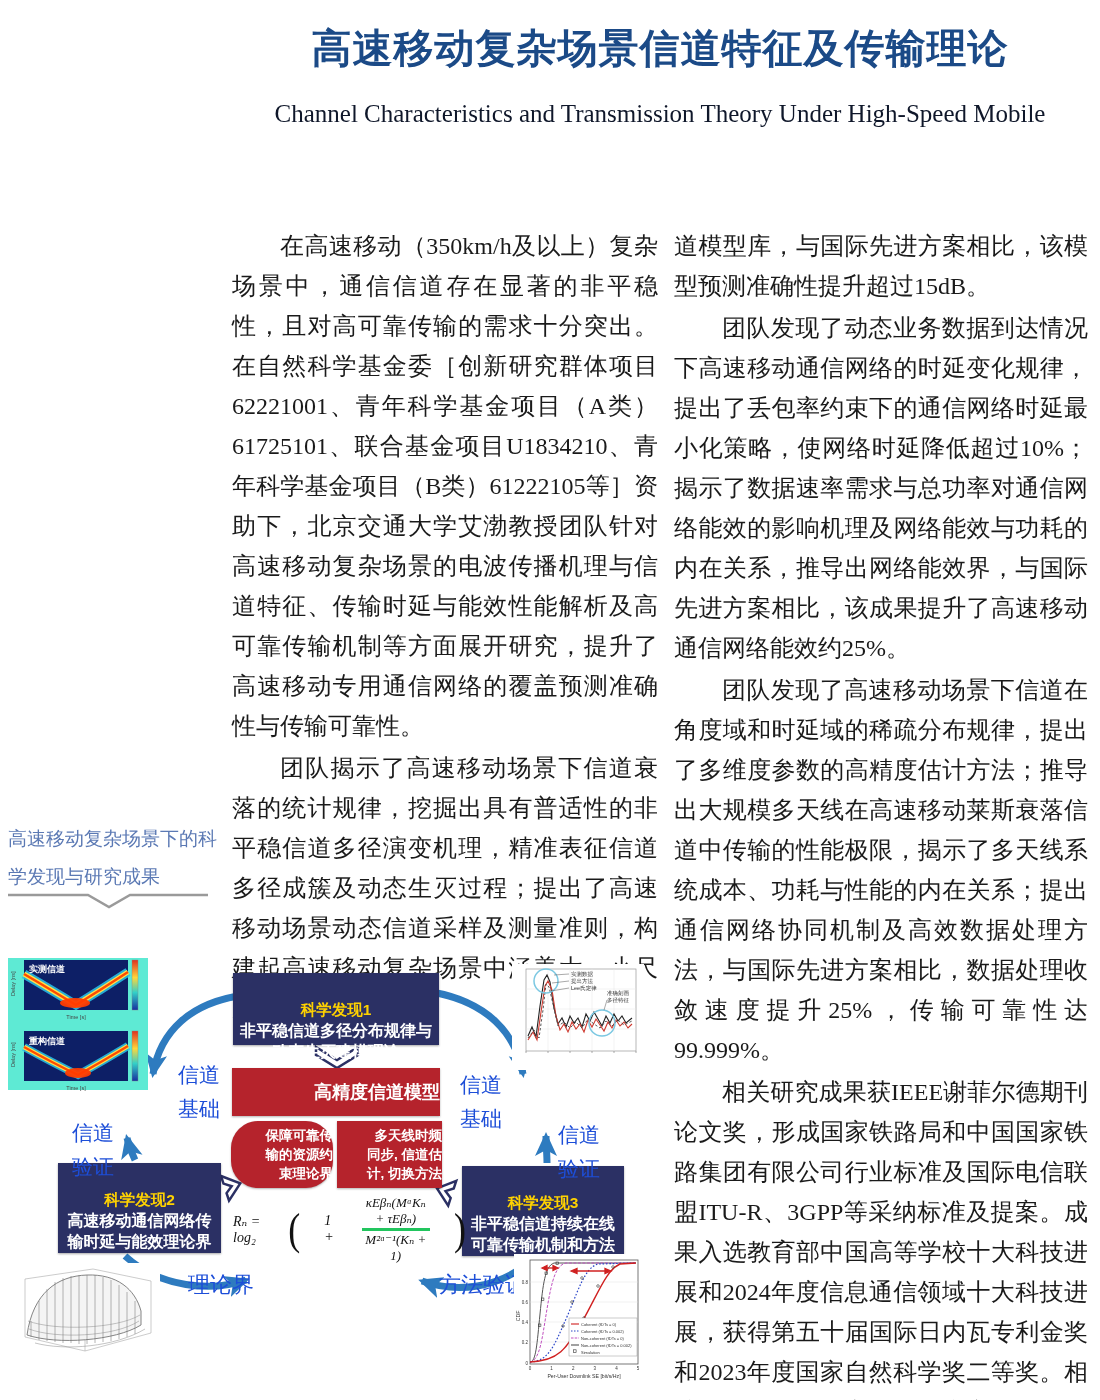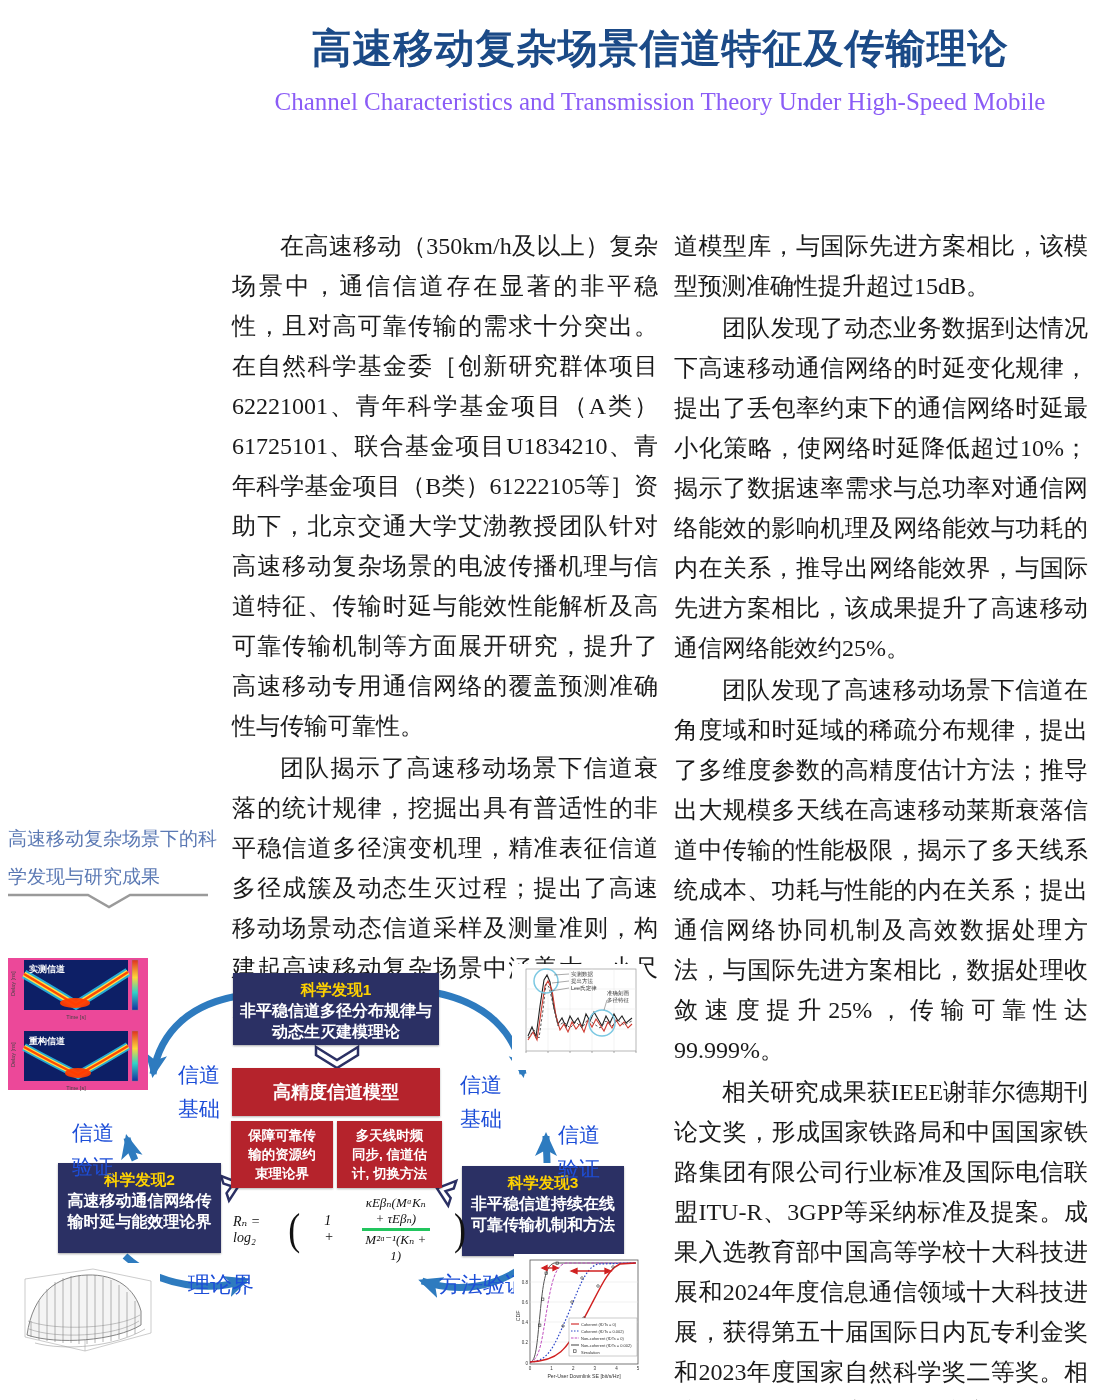"Channel Characteristics and Transmission" .en-subtitle { color: #8b5cf6 -> #0f172a; margin-top: 16px -> 28px }
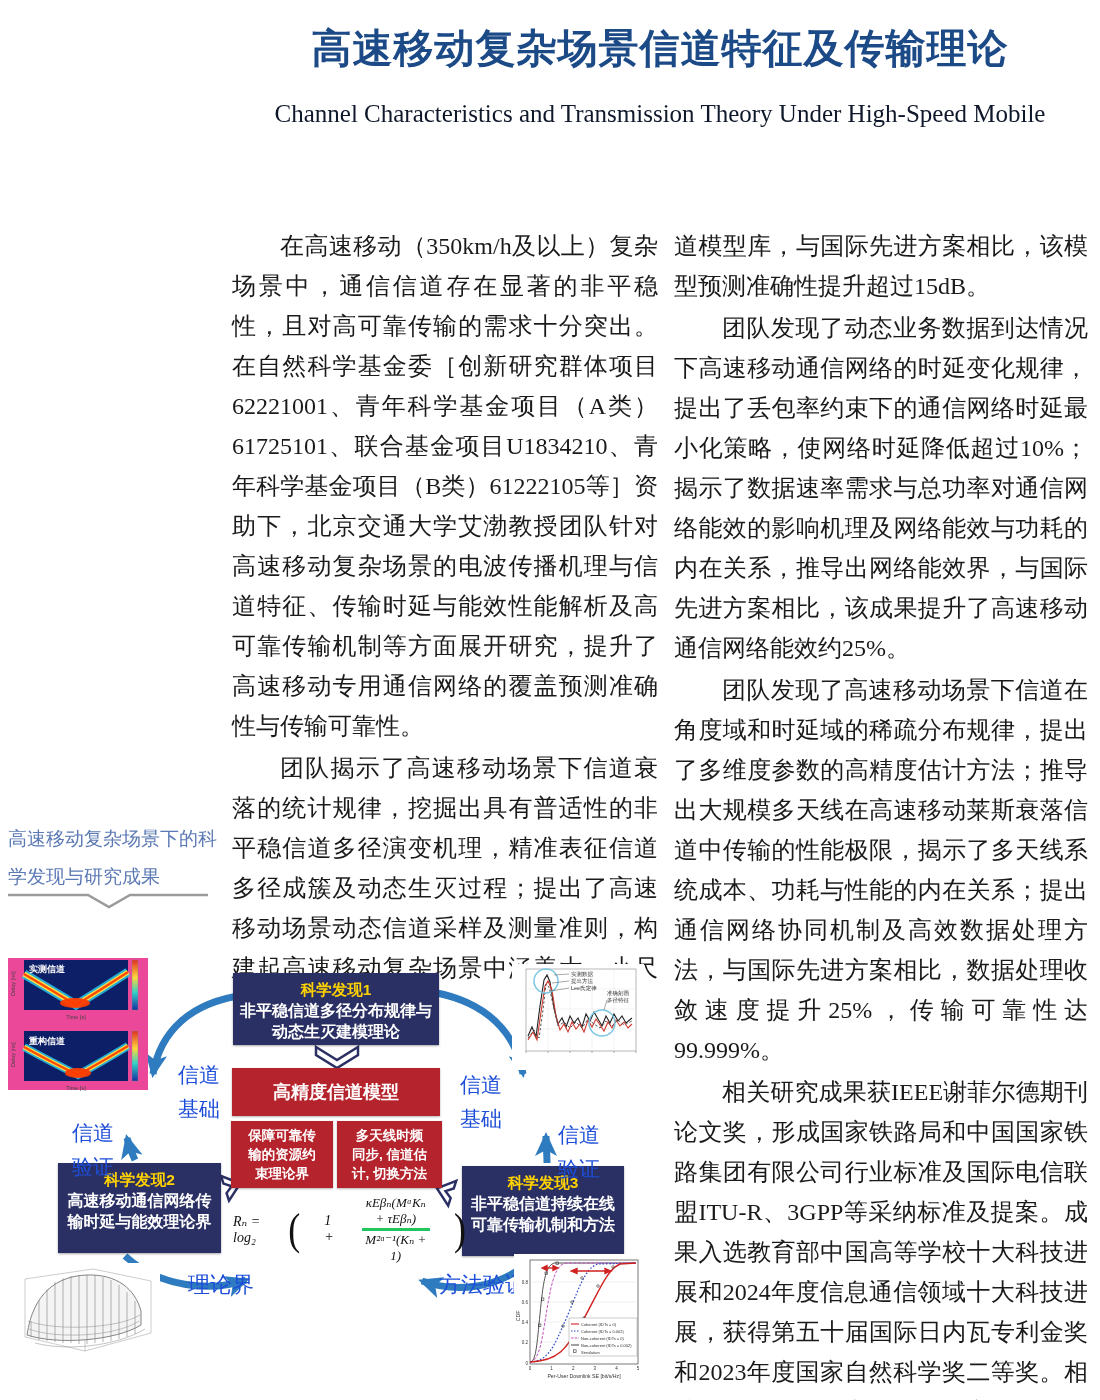"实测信道" .plot-frame { background: #ec4899 -> #5eead4 }
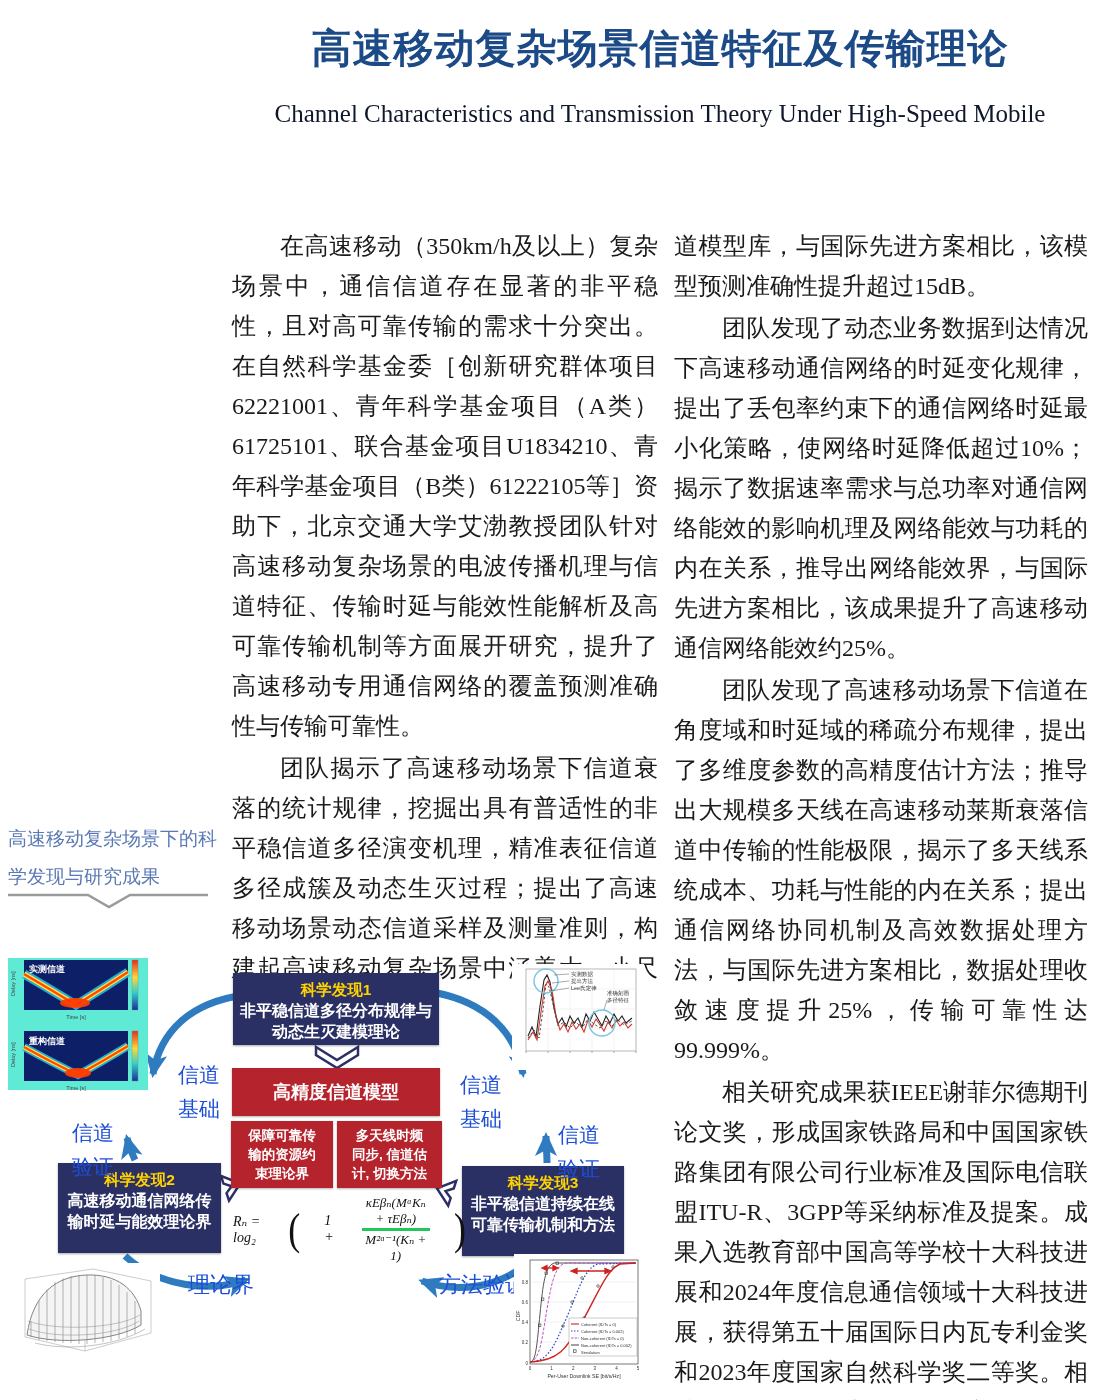"科学发现1" .navy-box .hd { margin-top: none -> 20px }
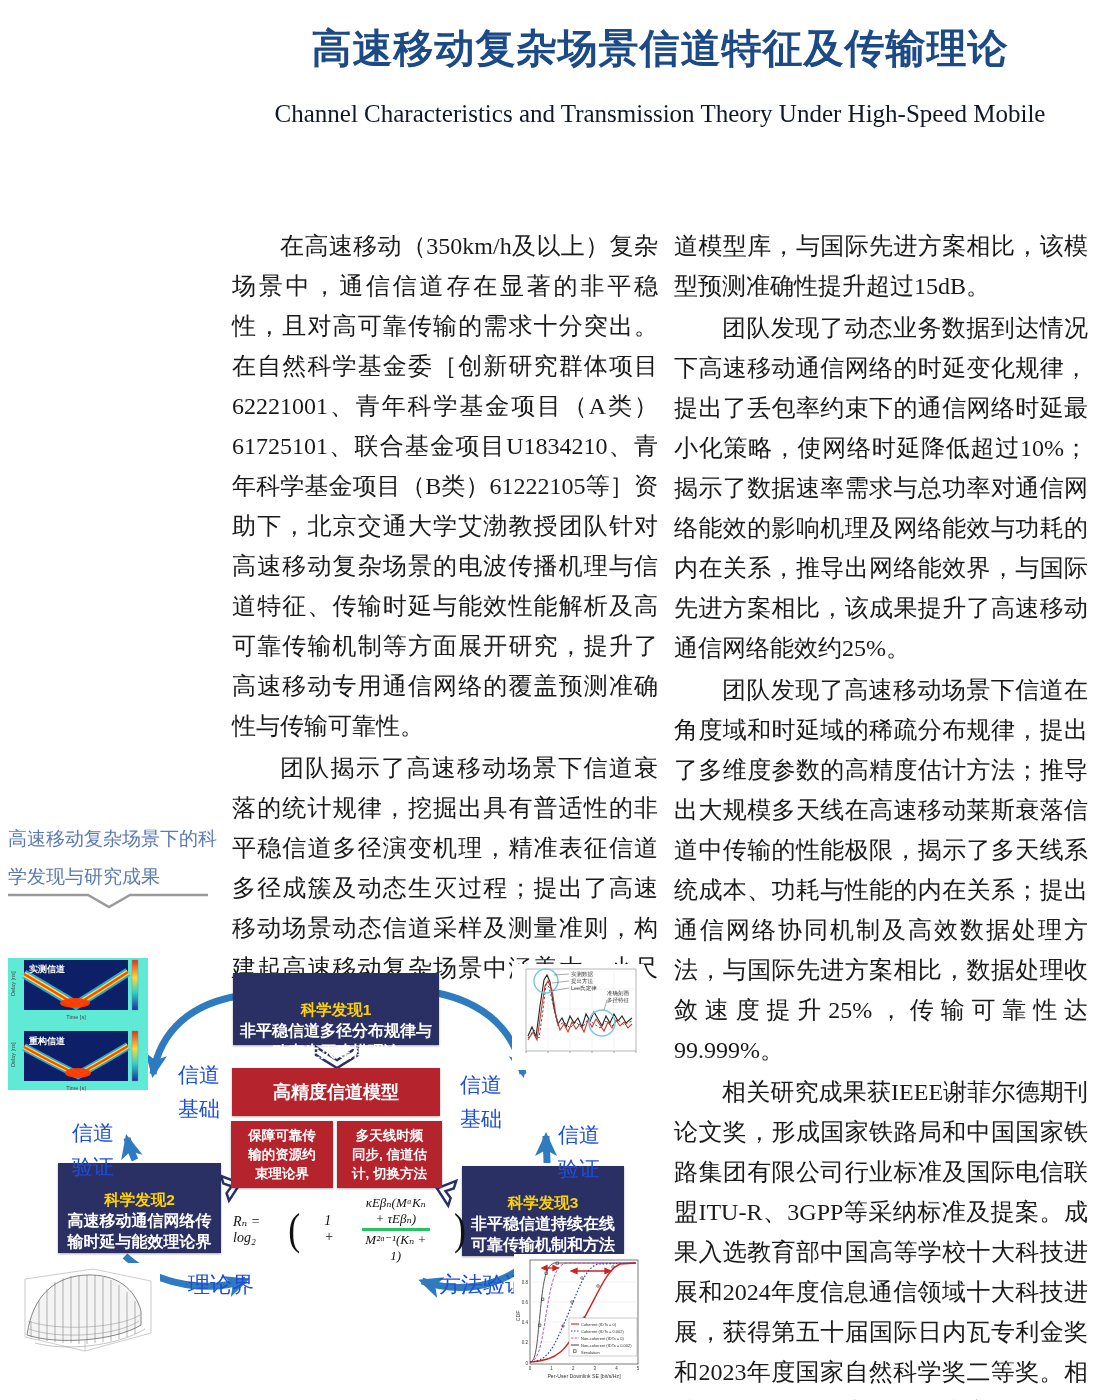"高精度信道模型" .red-box { text-align: center -> right }
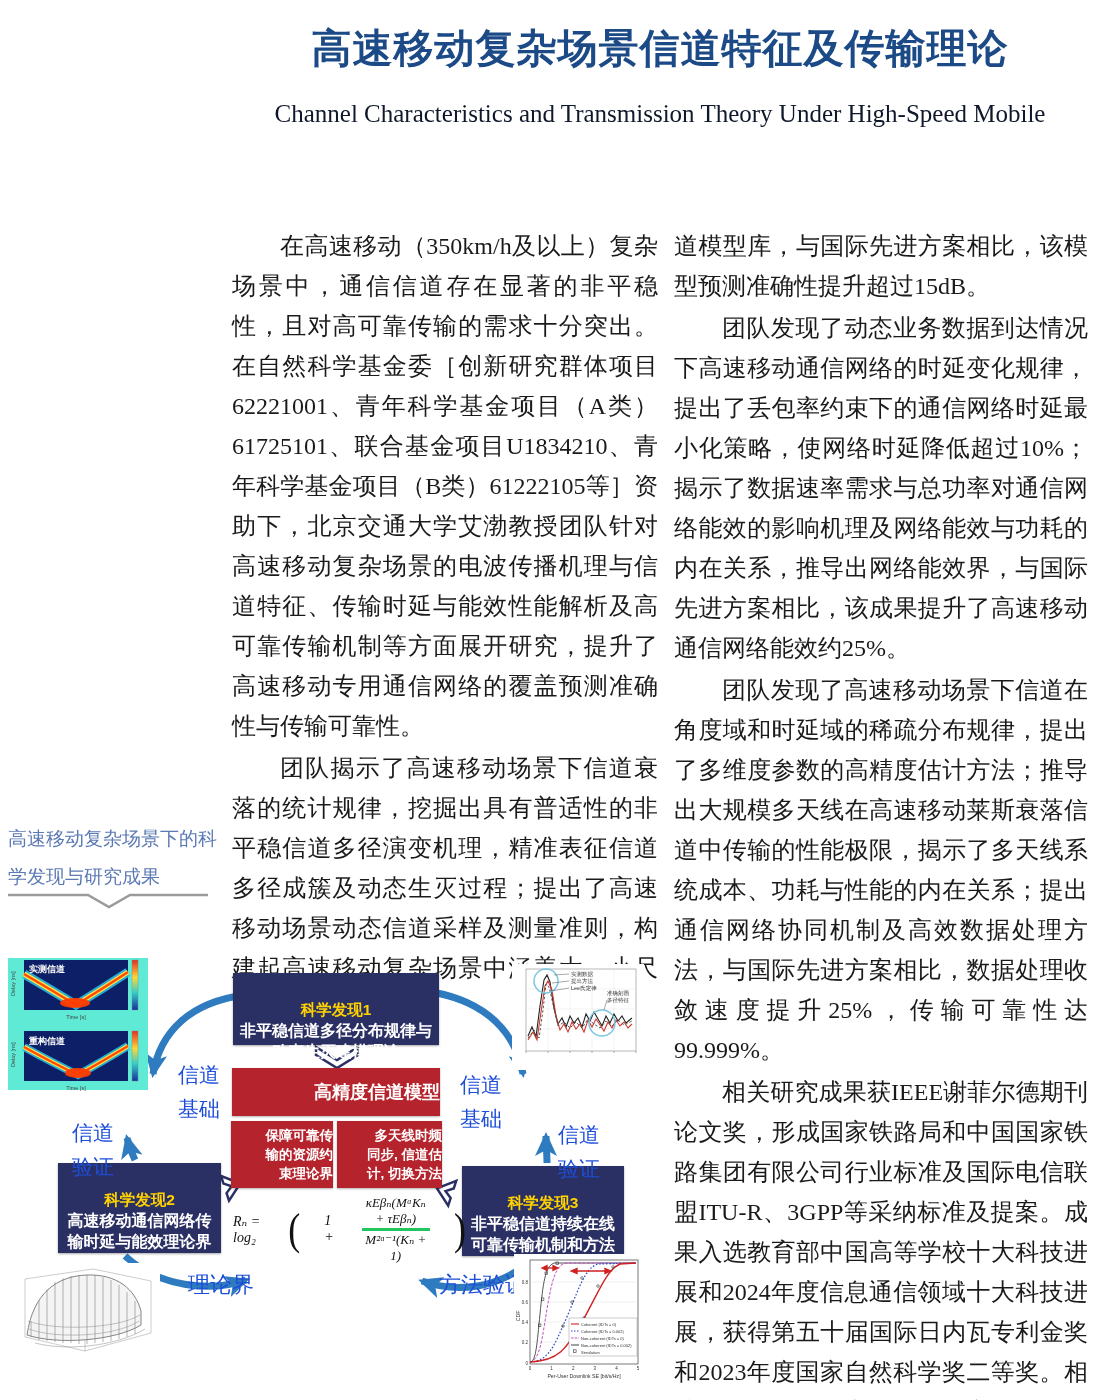"保障可靠传" .box-sub-left { border-radius: none -> 27px }
